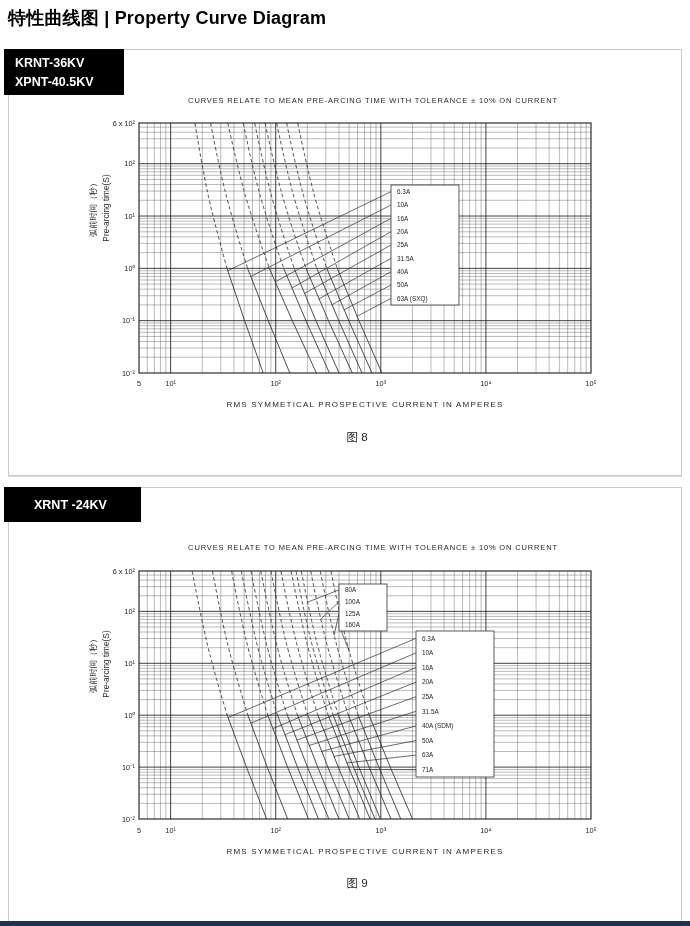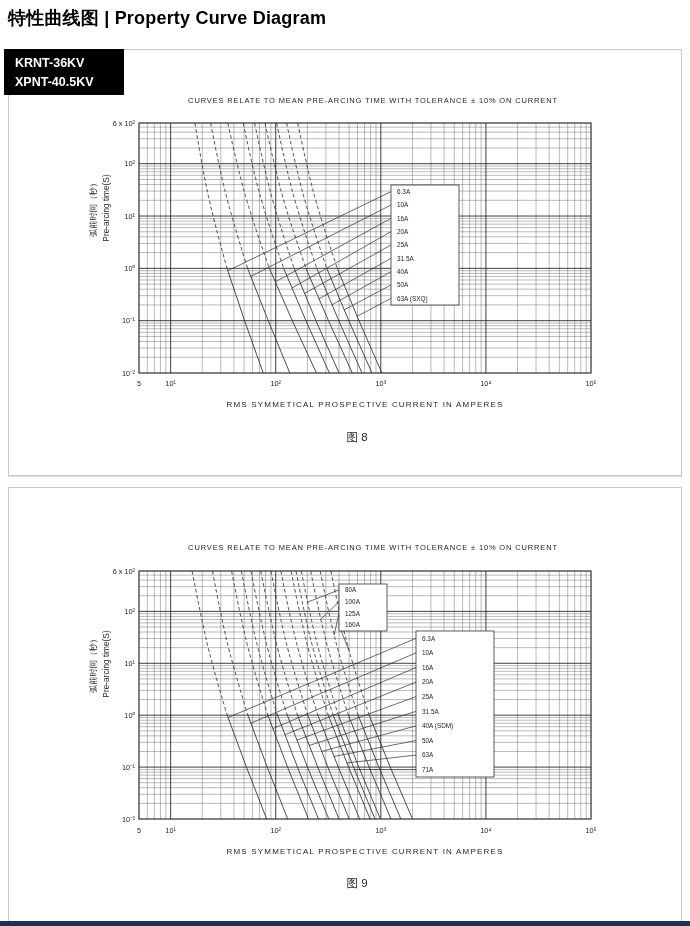"XRNT -24KV" div.model-label { html: none -> <div> <div>XRNT -24KV</div> </div> }
